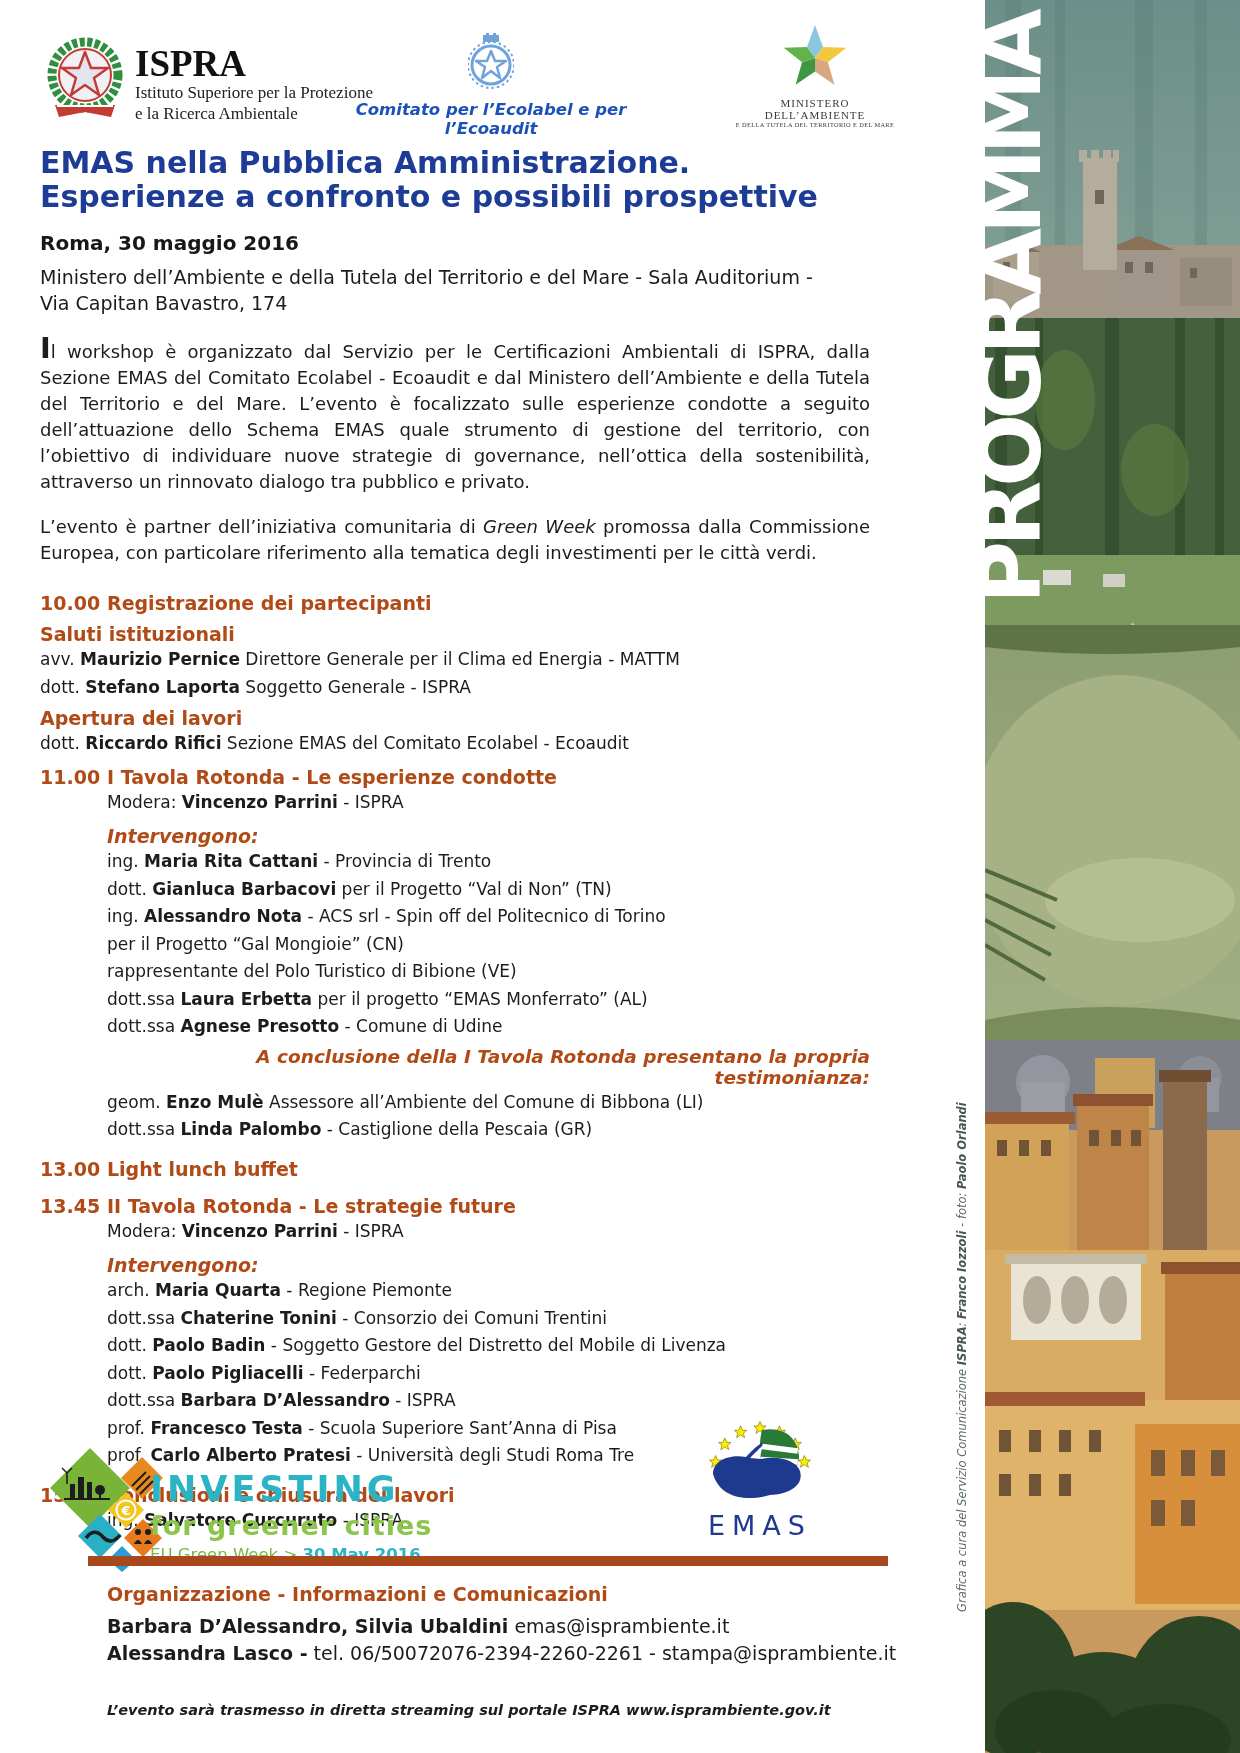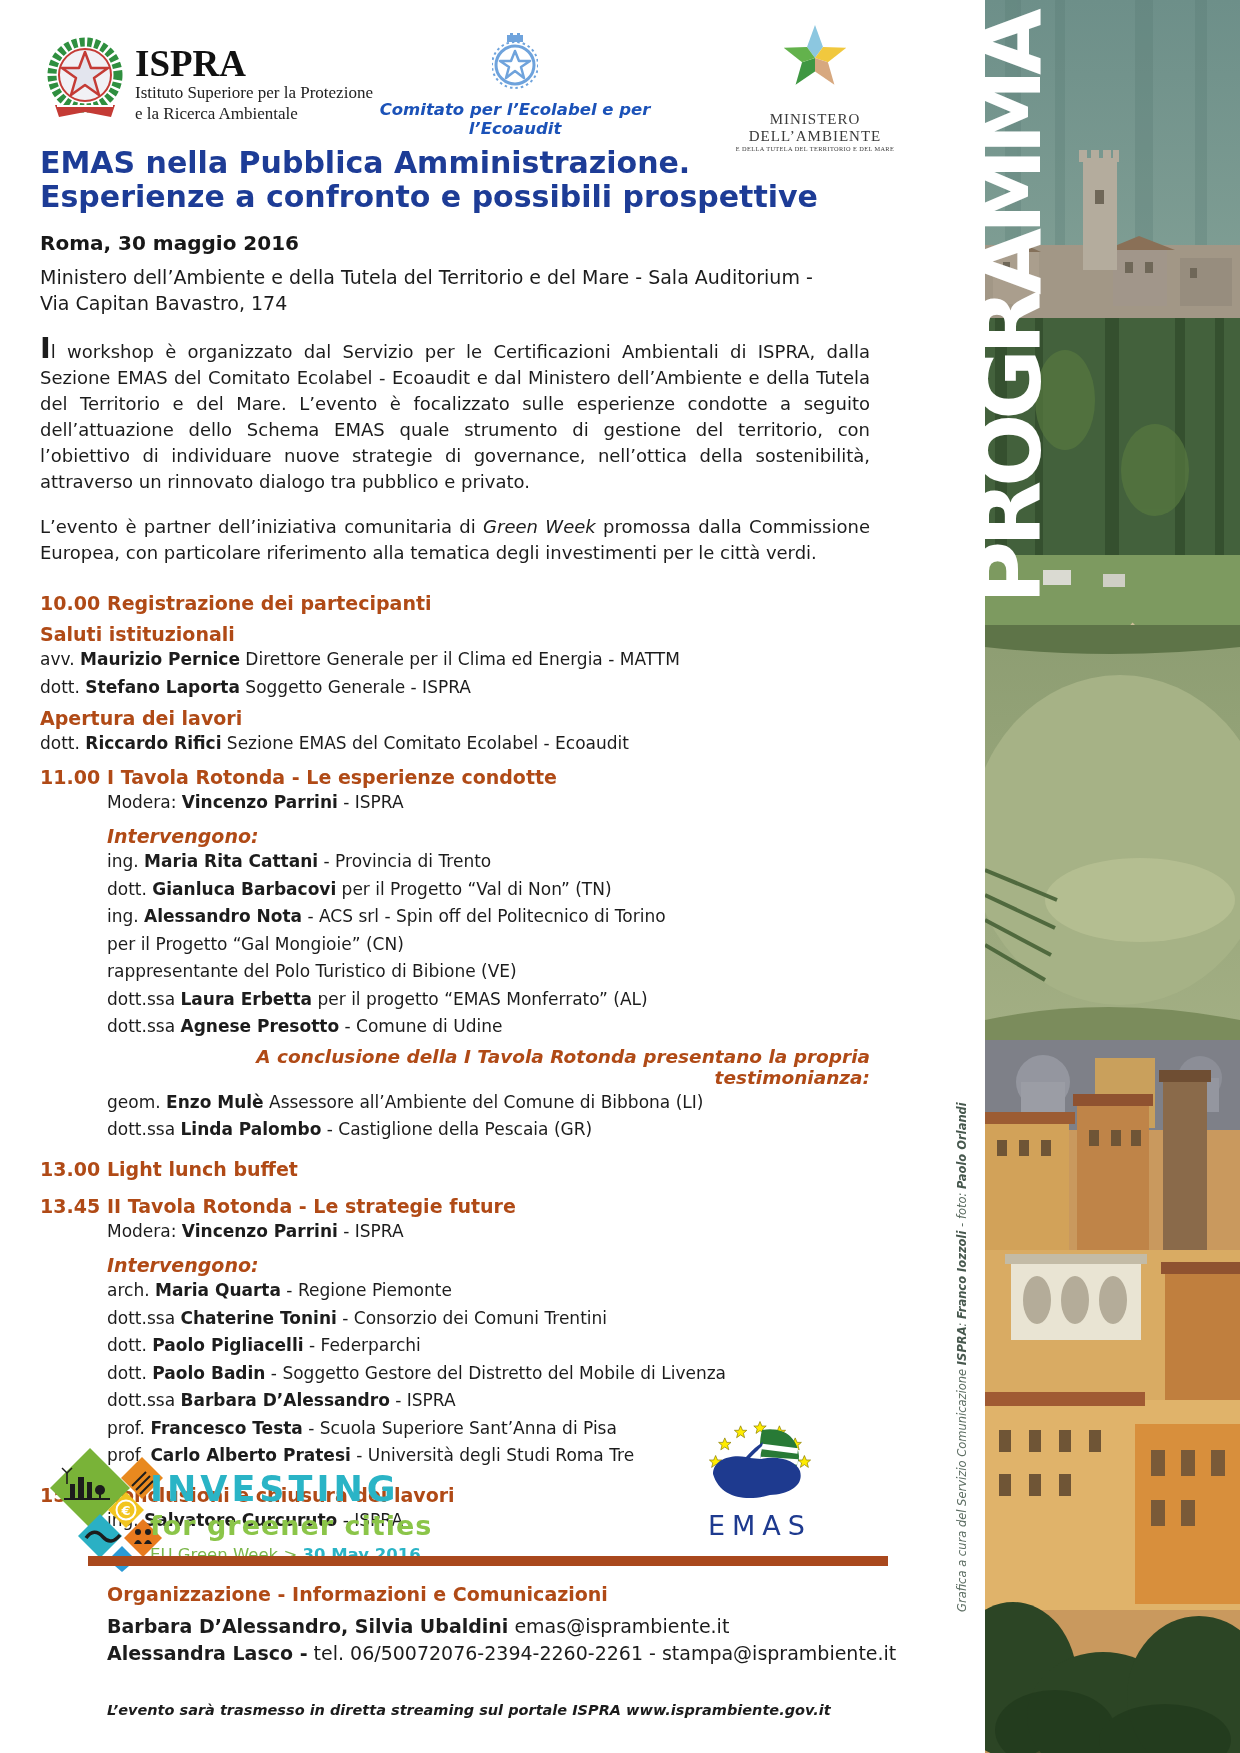"Comitato per l’Ecolabel e per" .hdr-comitato { left: 360px -> 336px }
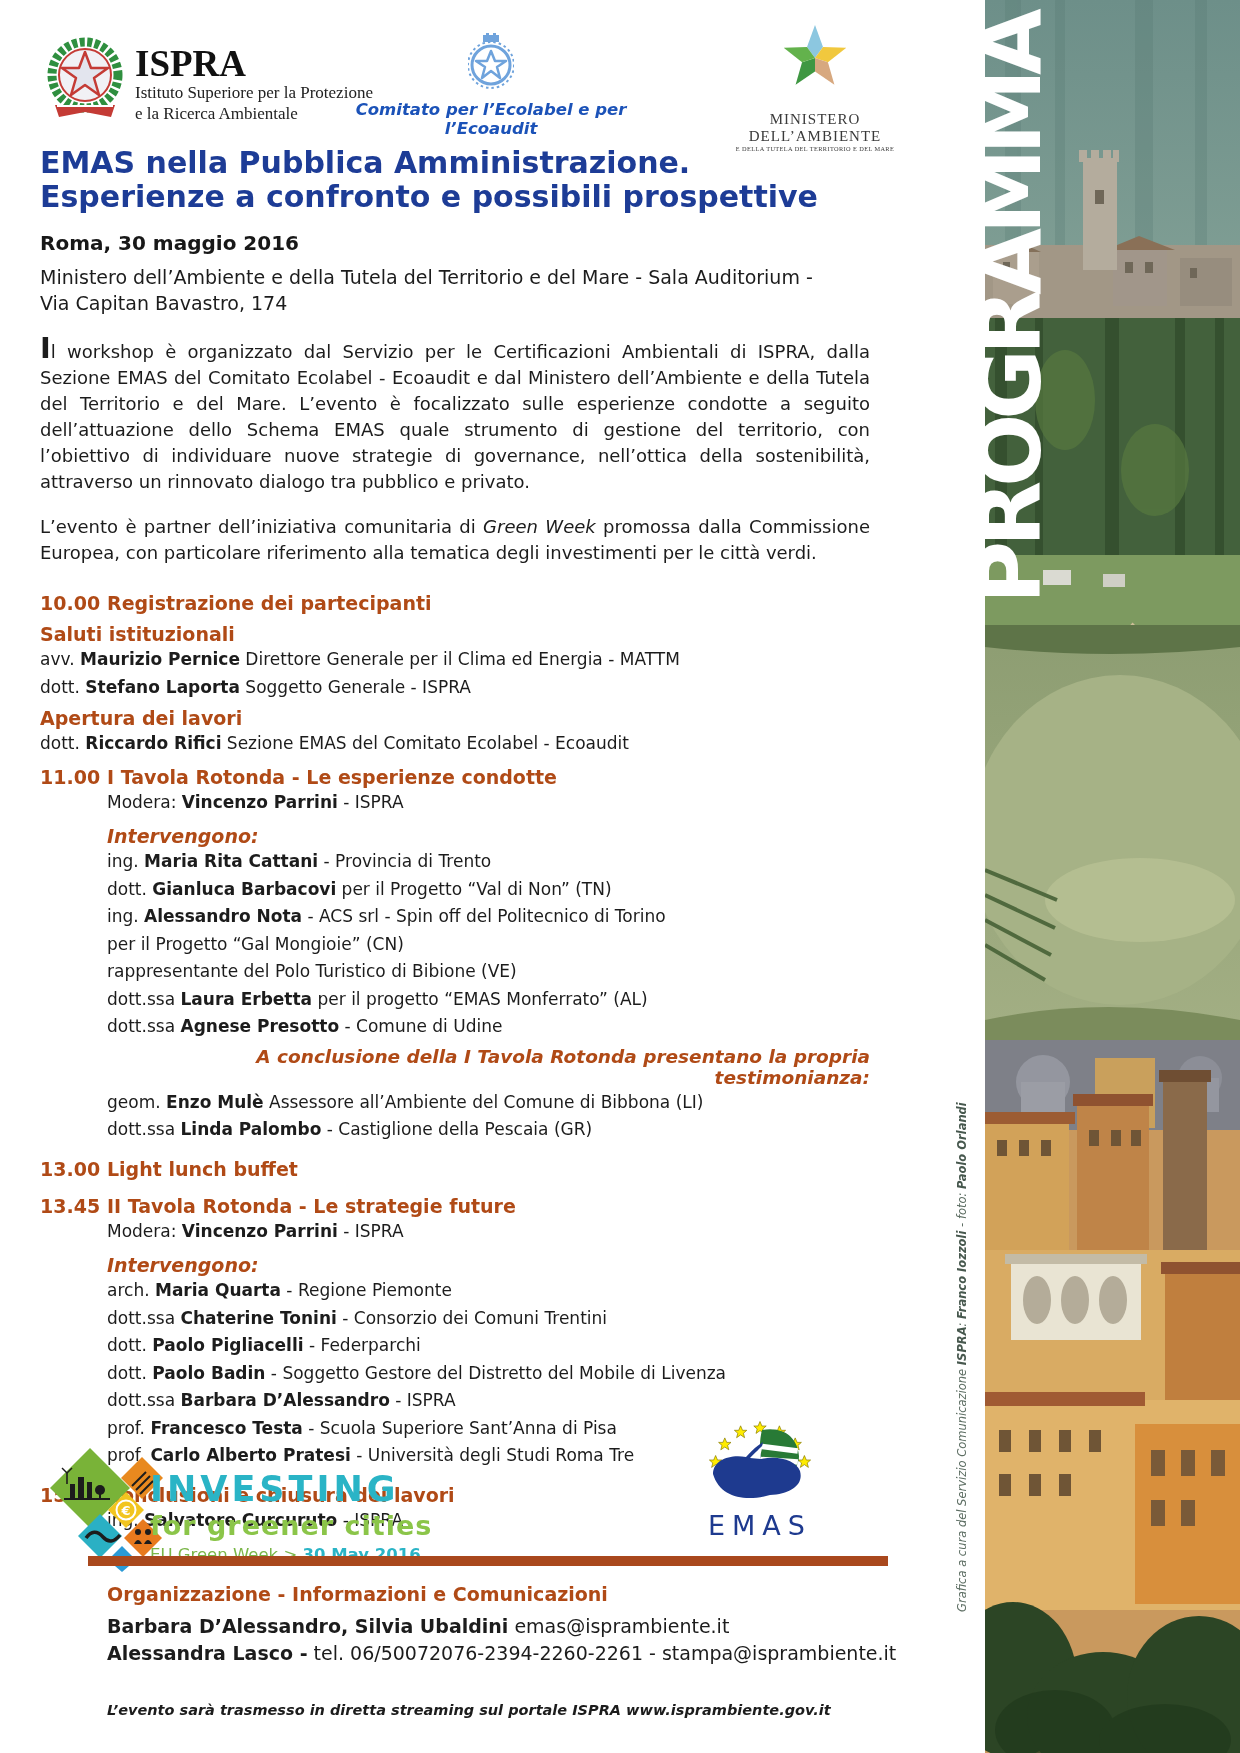"MINISTERO DELL’AMBIENTE" .min1 { font-size: 15px -> 11px; margin-top: 17px -> 3px }
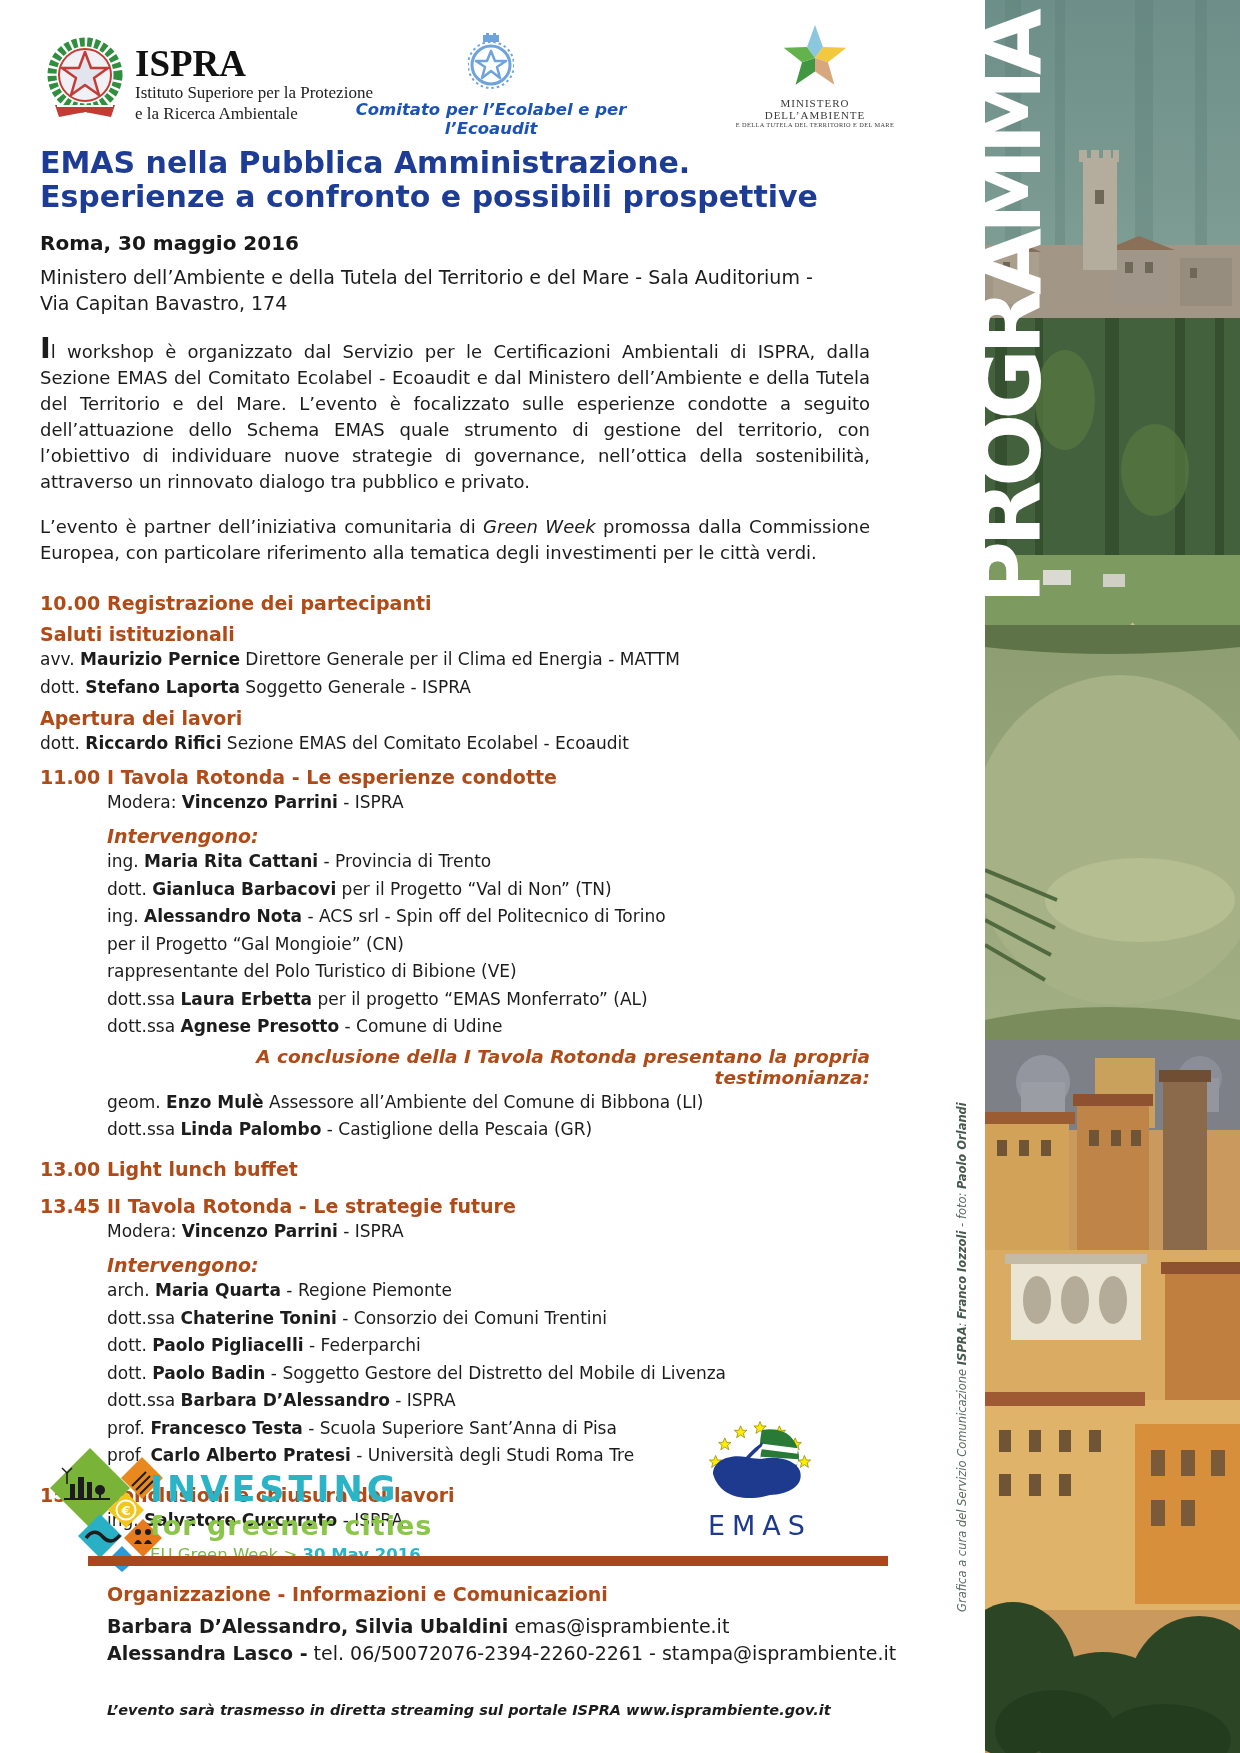"dott. Paolo Pigliacelli - Federparchi" p.ln { order: before "dott. Paolo Badin - Soggetto" -> after "dott. Paolo Badin - Soggetto" }
